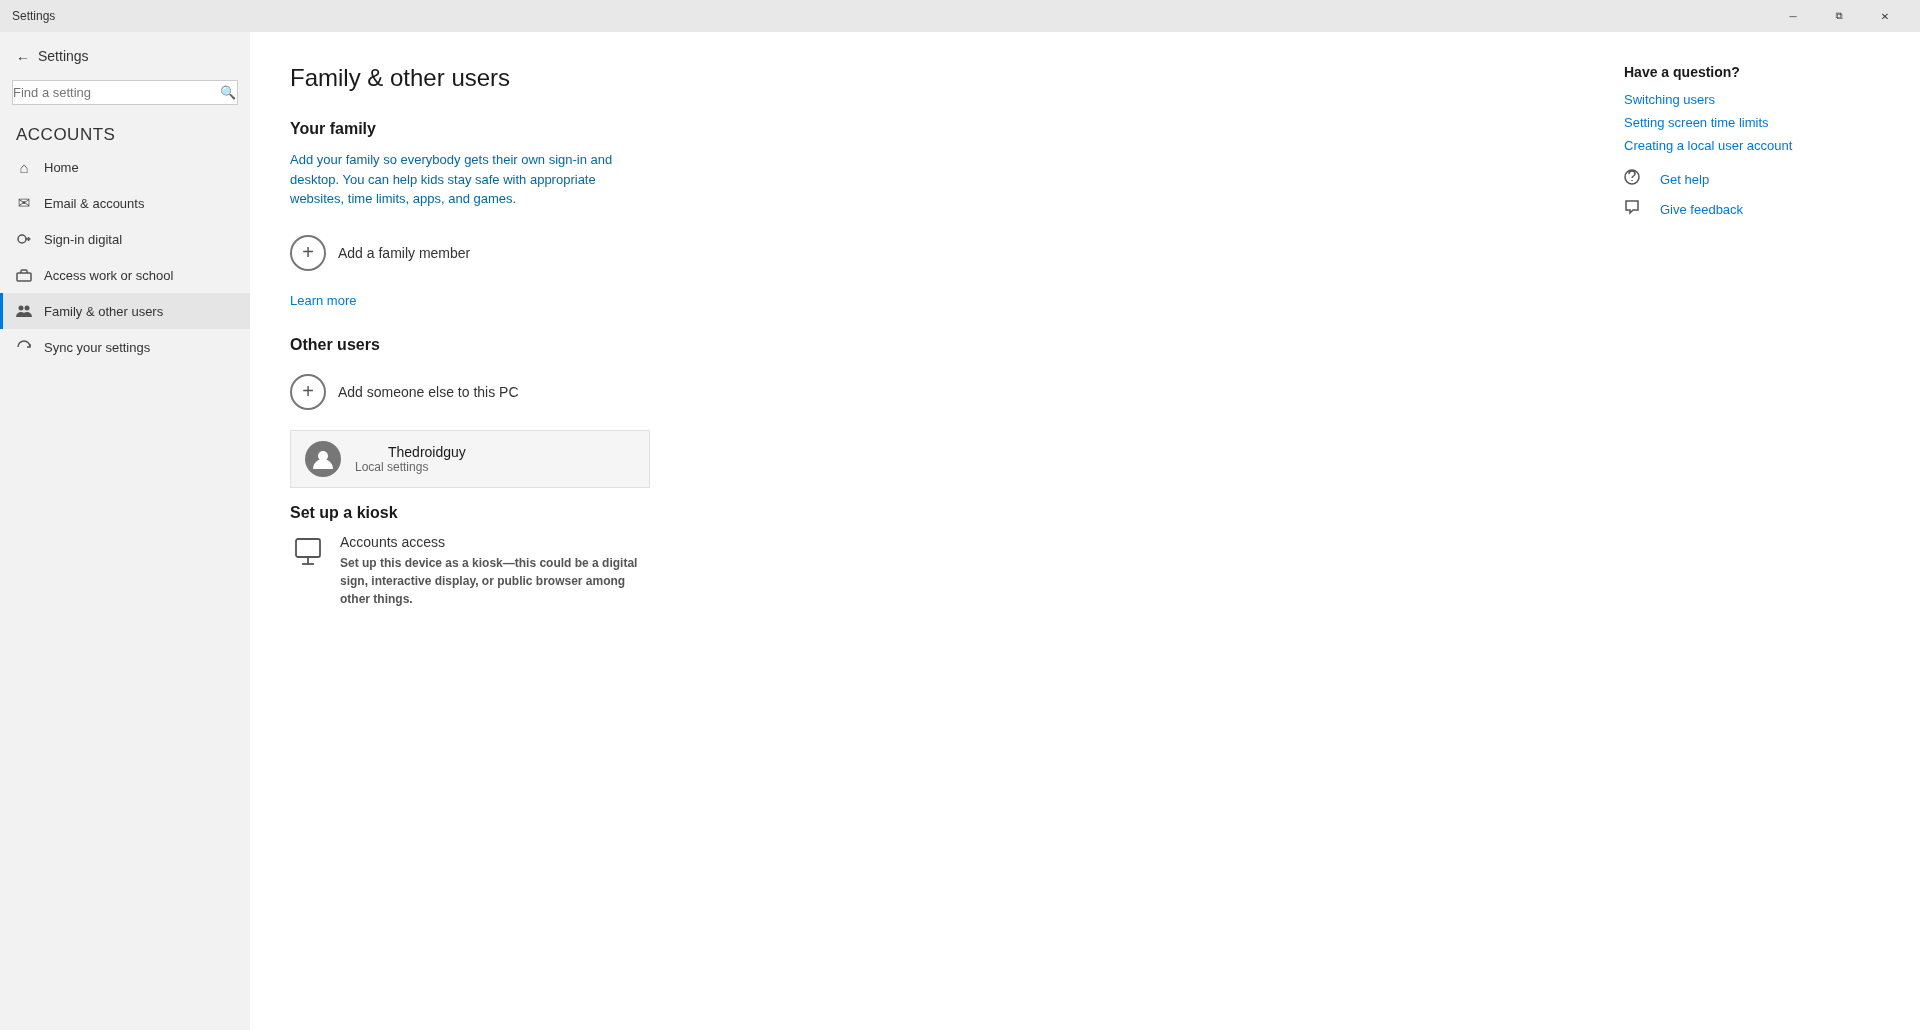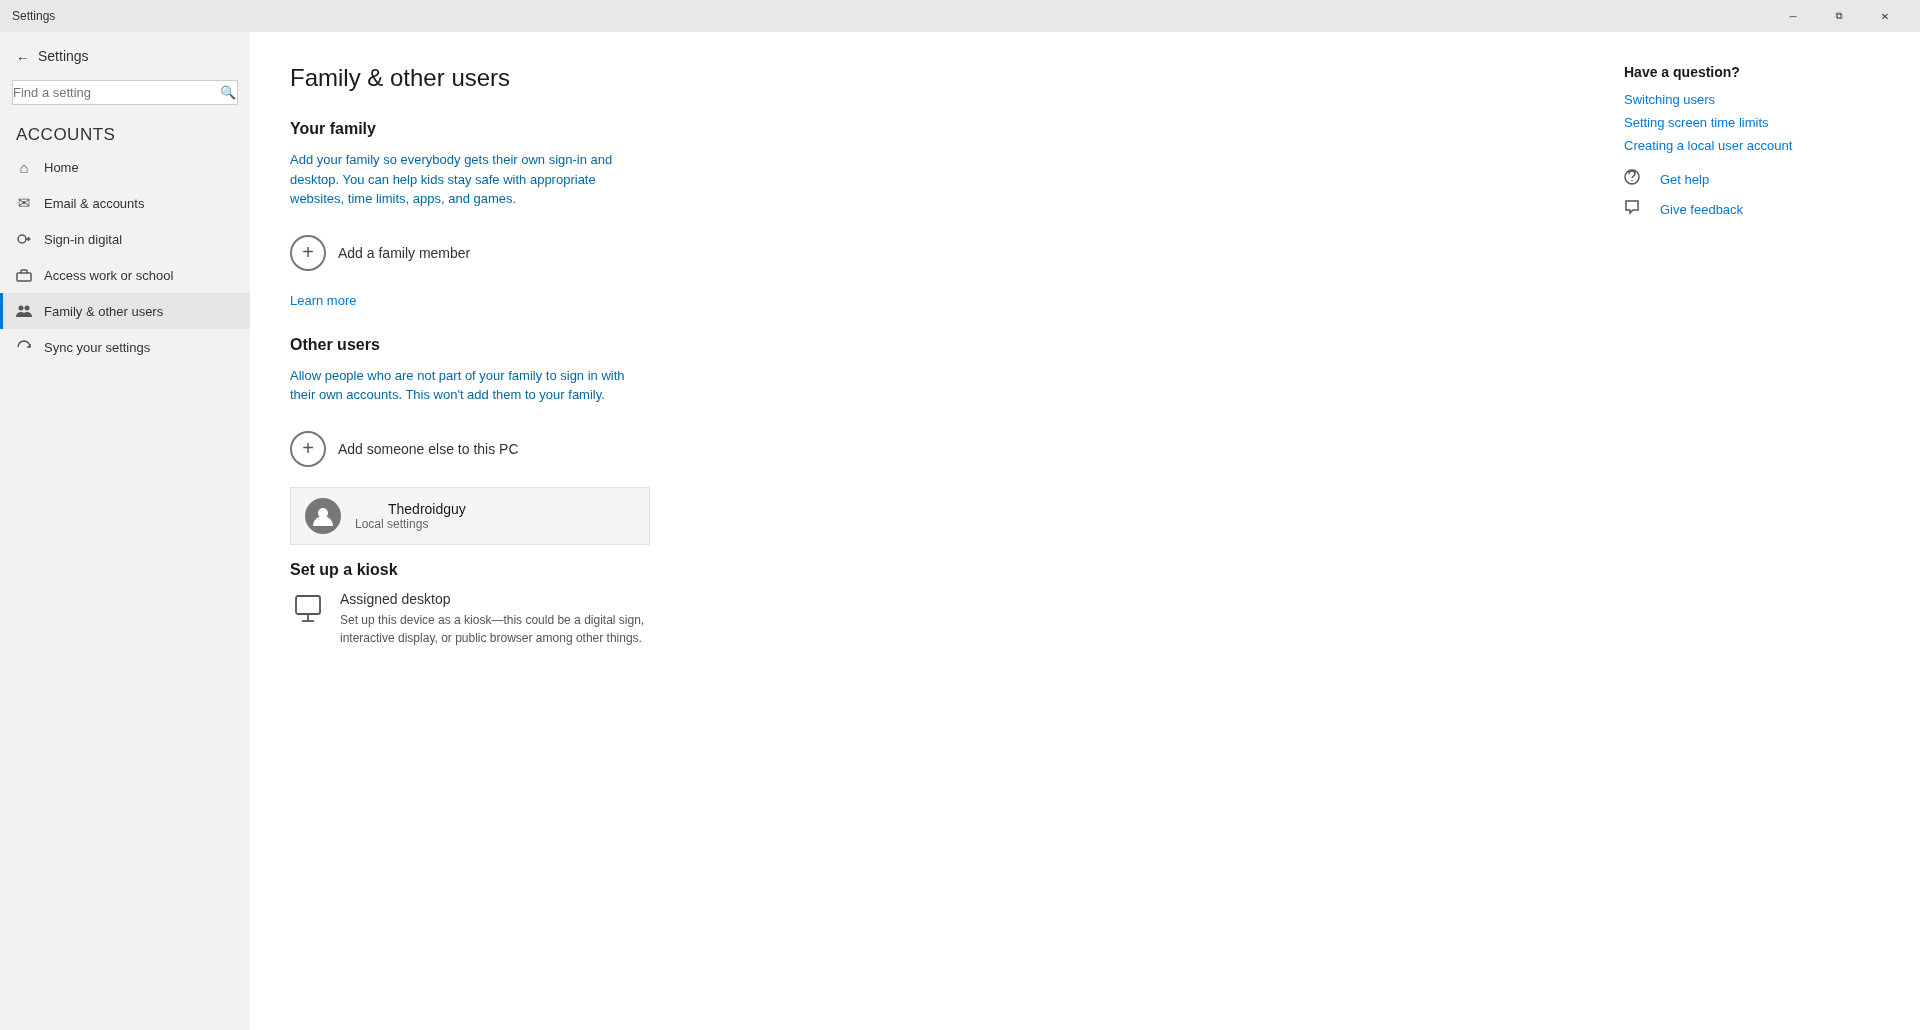"Allow people who are not" p.section-desc { html: <p>Allow people who are not part of your family to sign in with their own accounts. This won't add them to your family.</p> -> none }
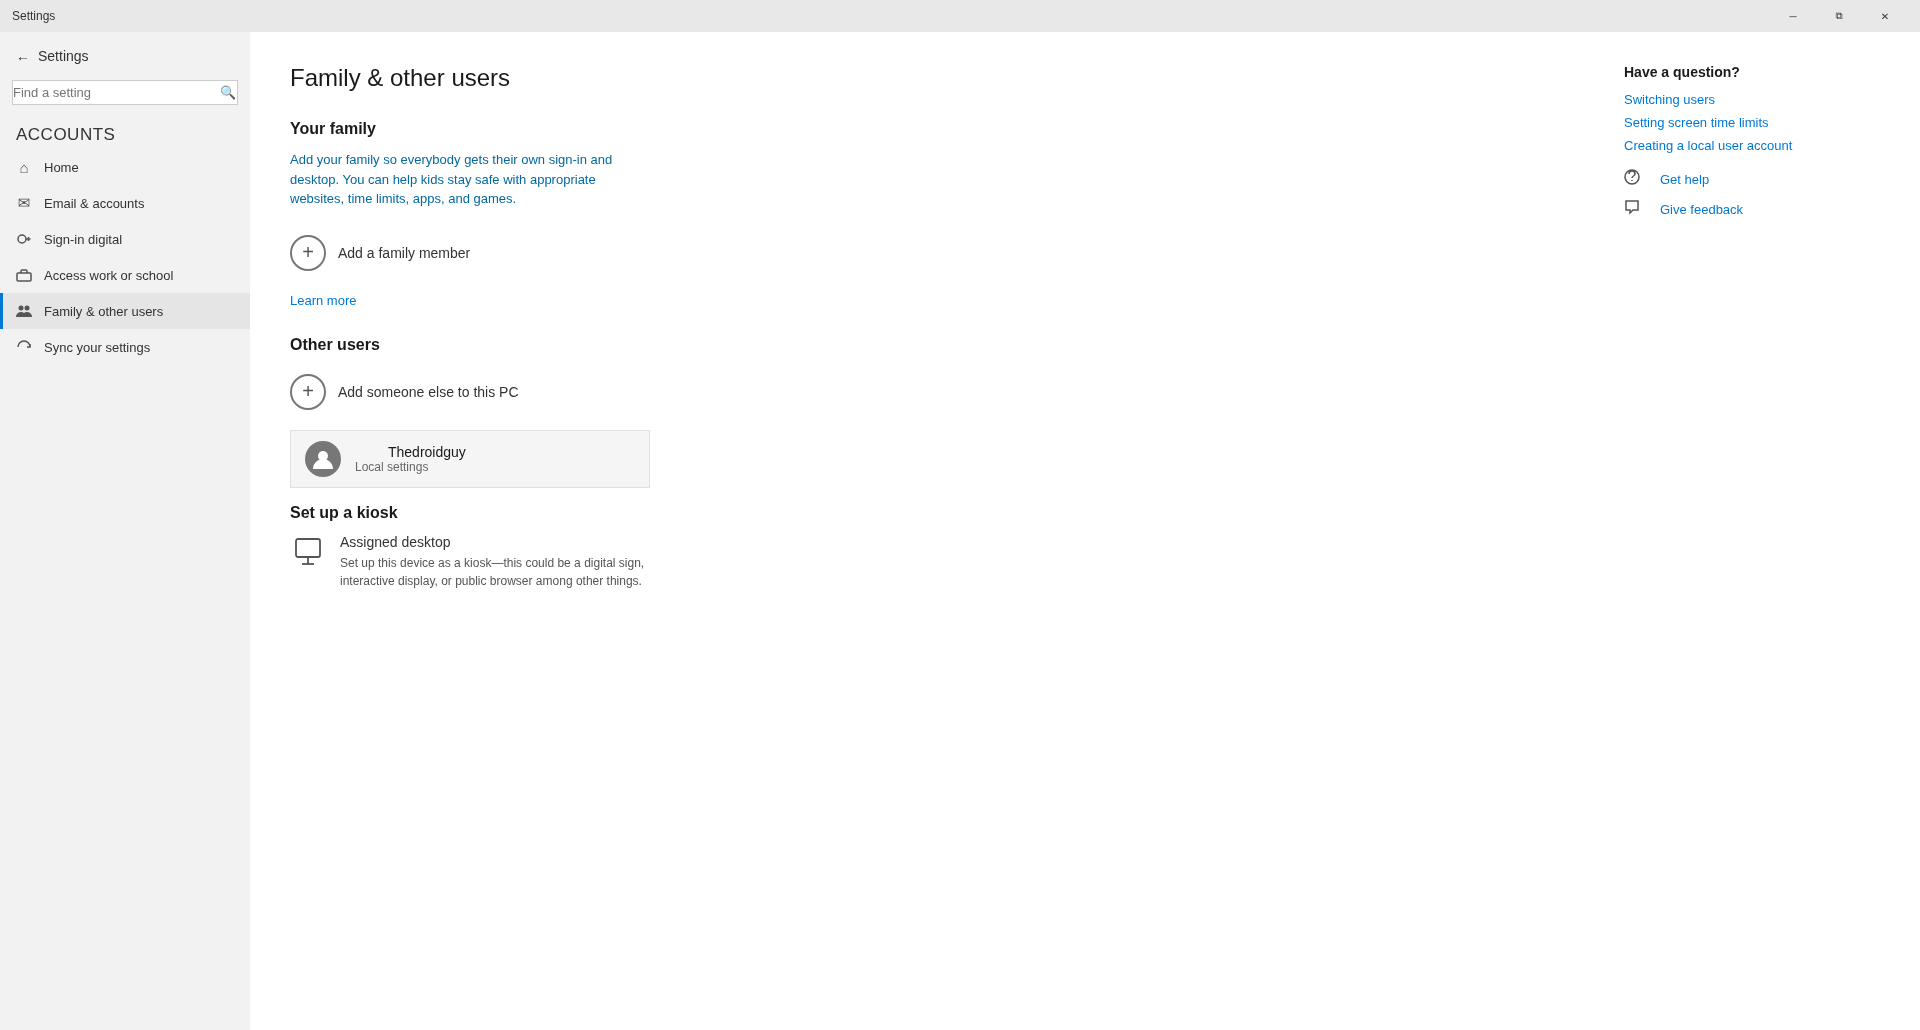"Assigned desktop" div.kiosk-title { text: Assigned desktop -> Accounts access }
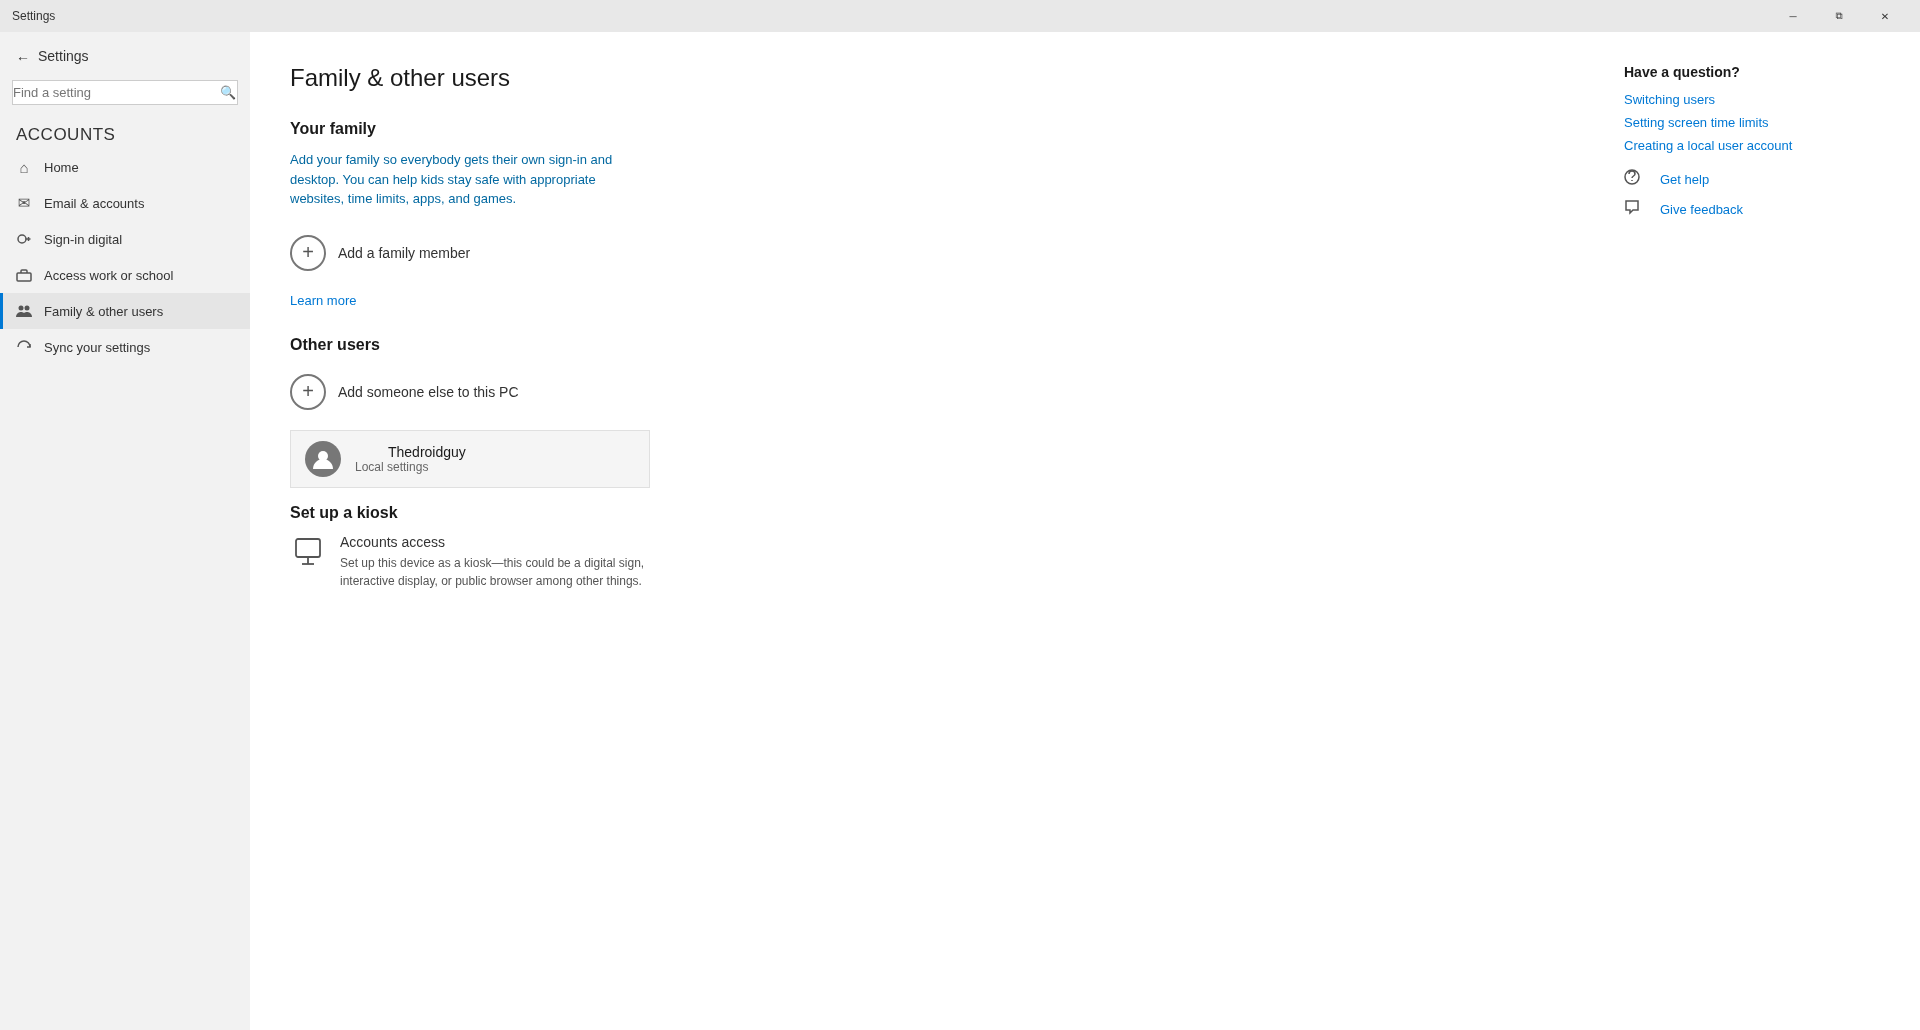"Set up this device as" .kiosk-info .kiosk-desc { font-weight: none -> bold }
